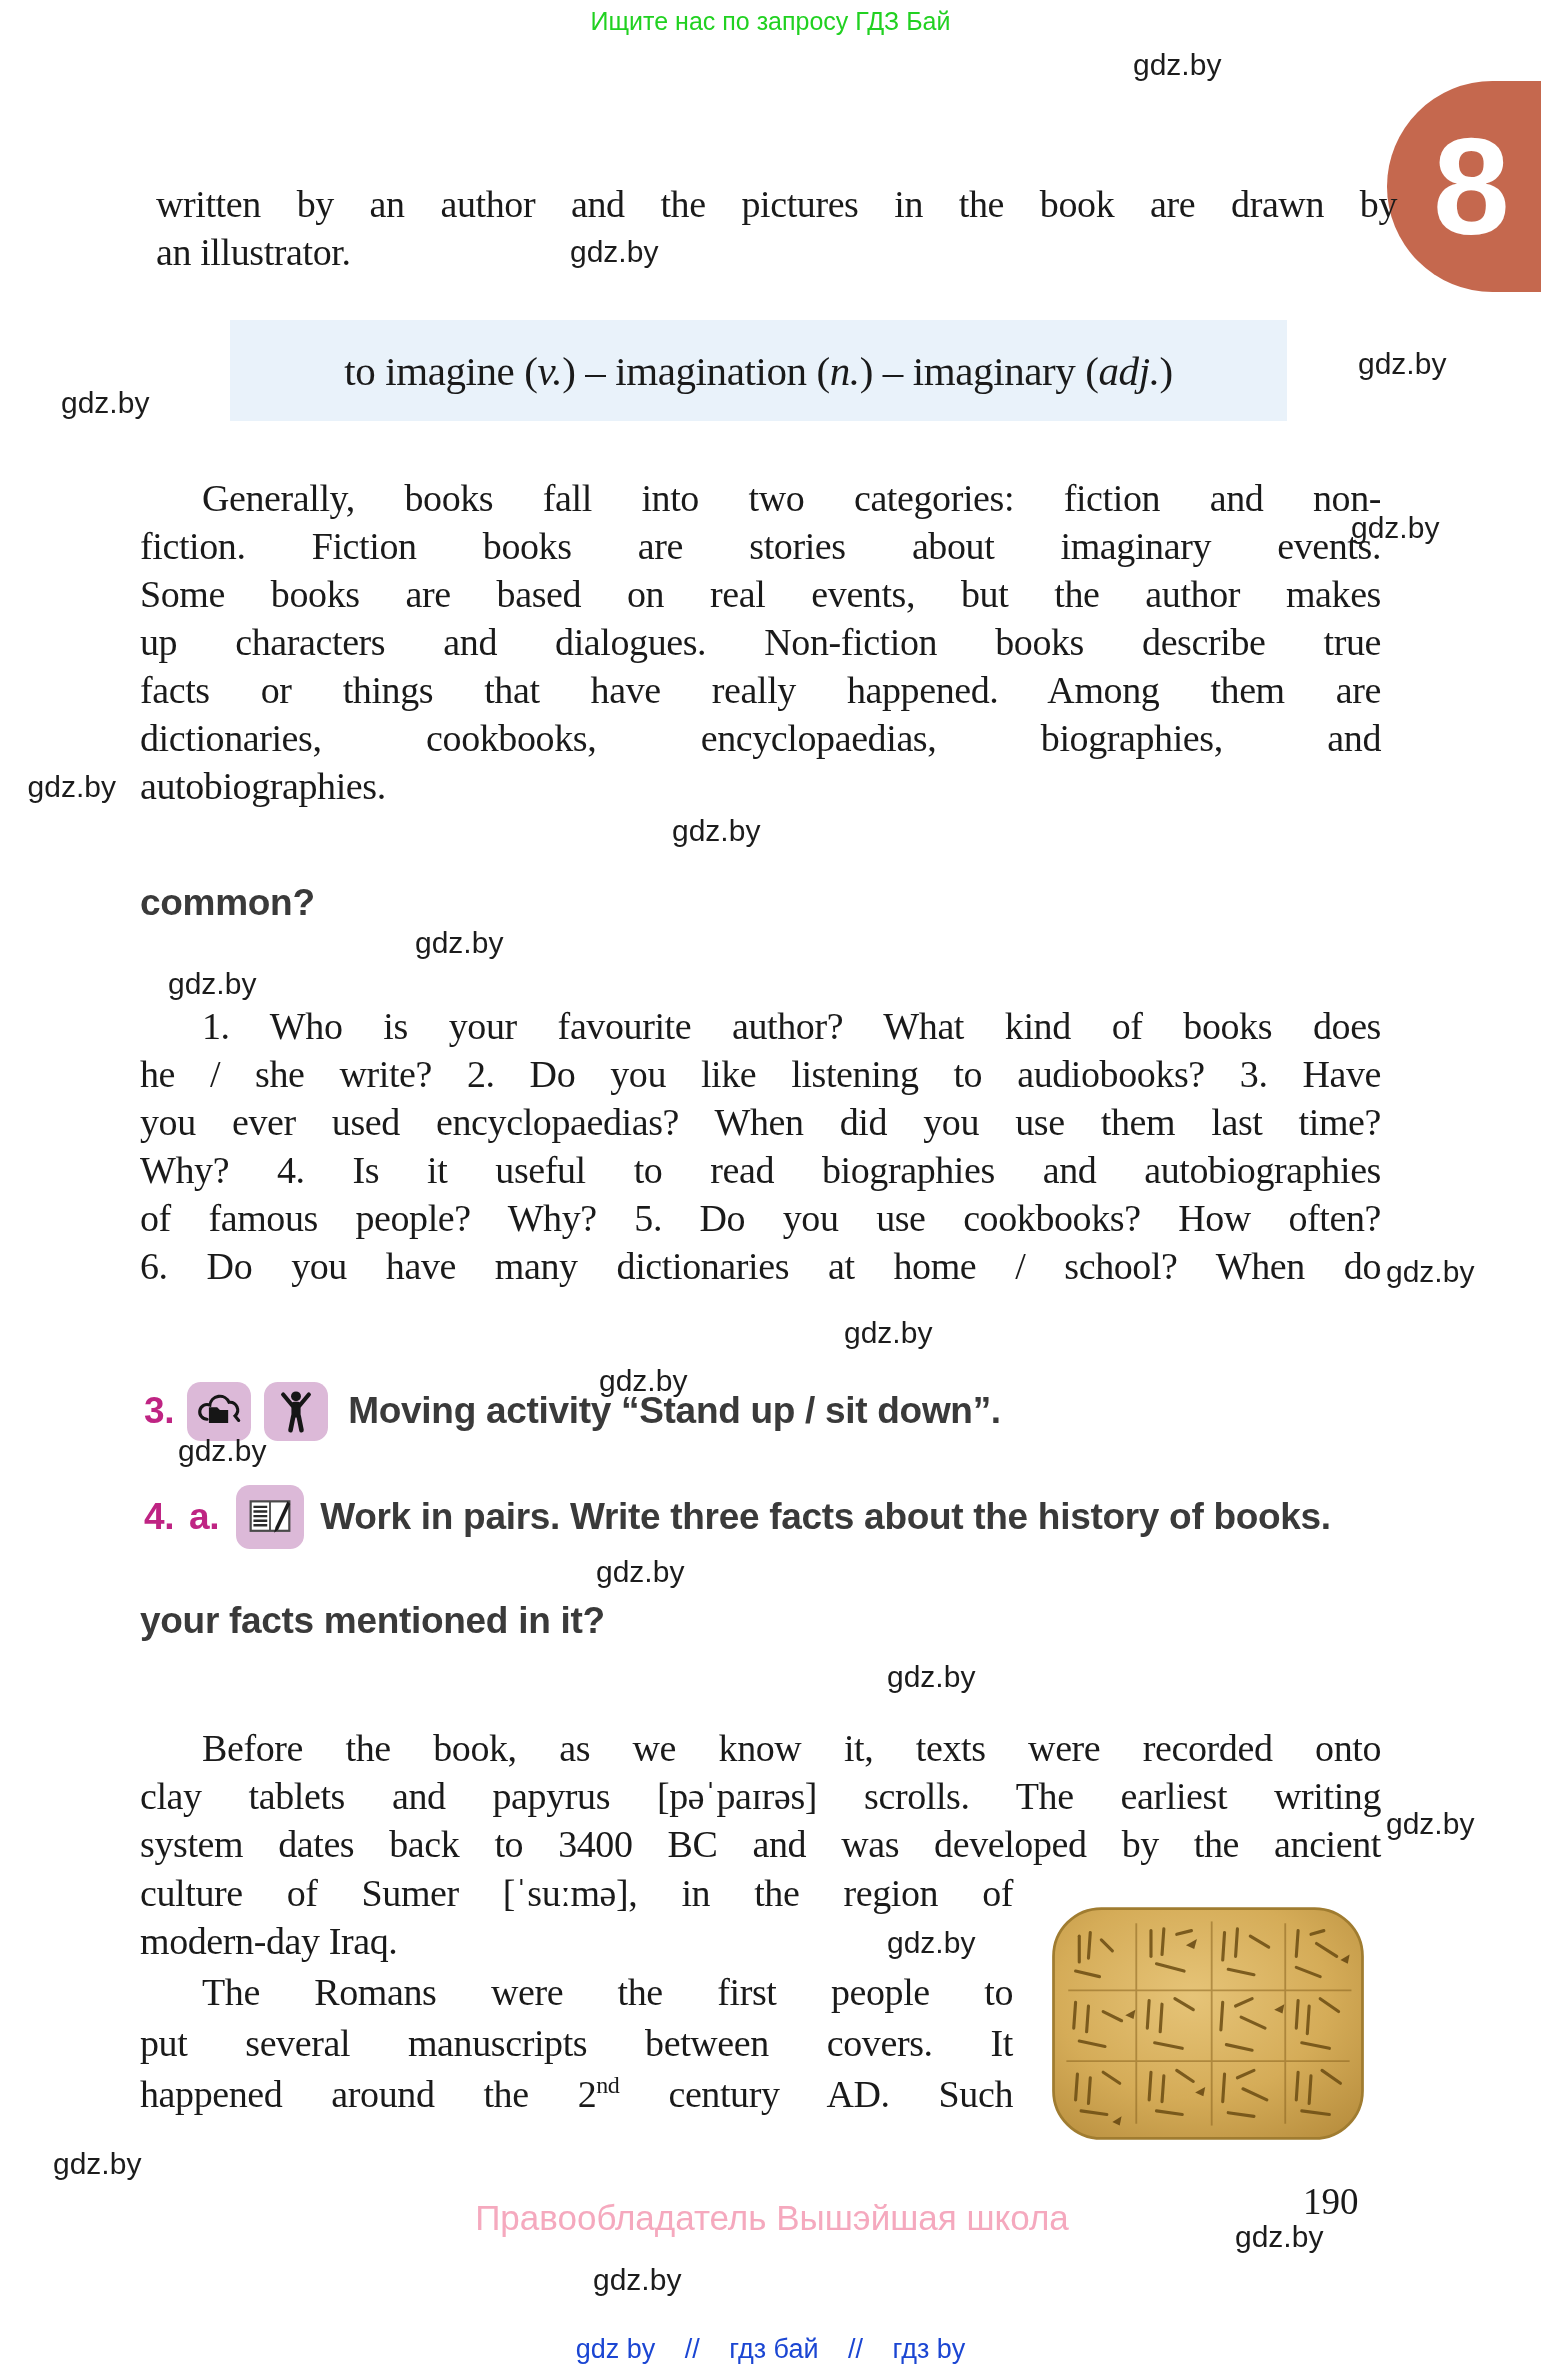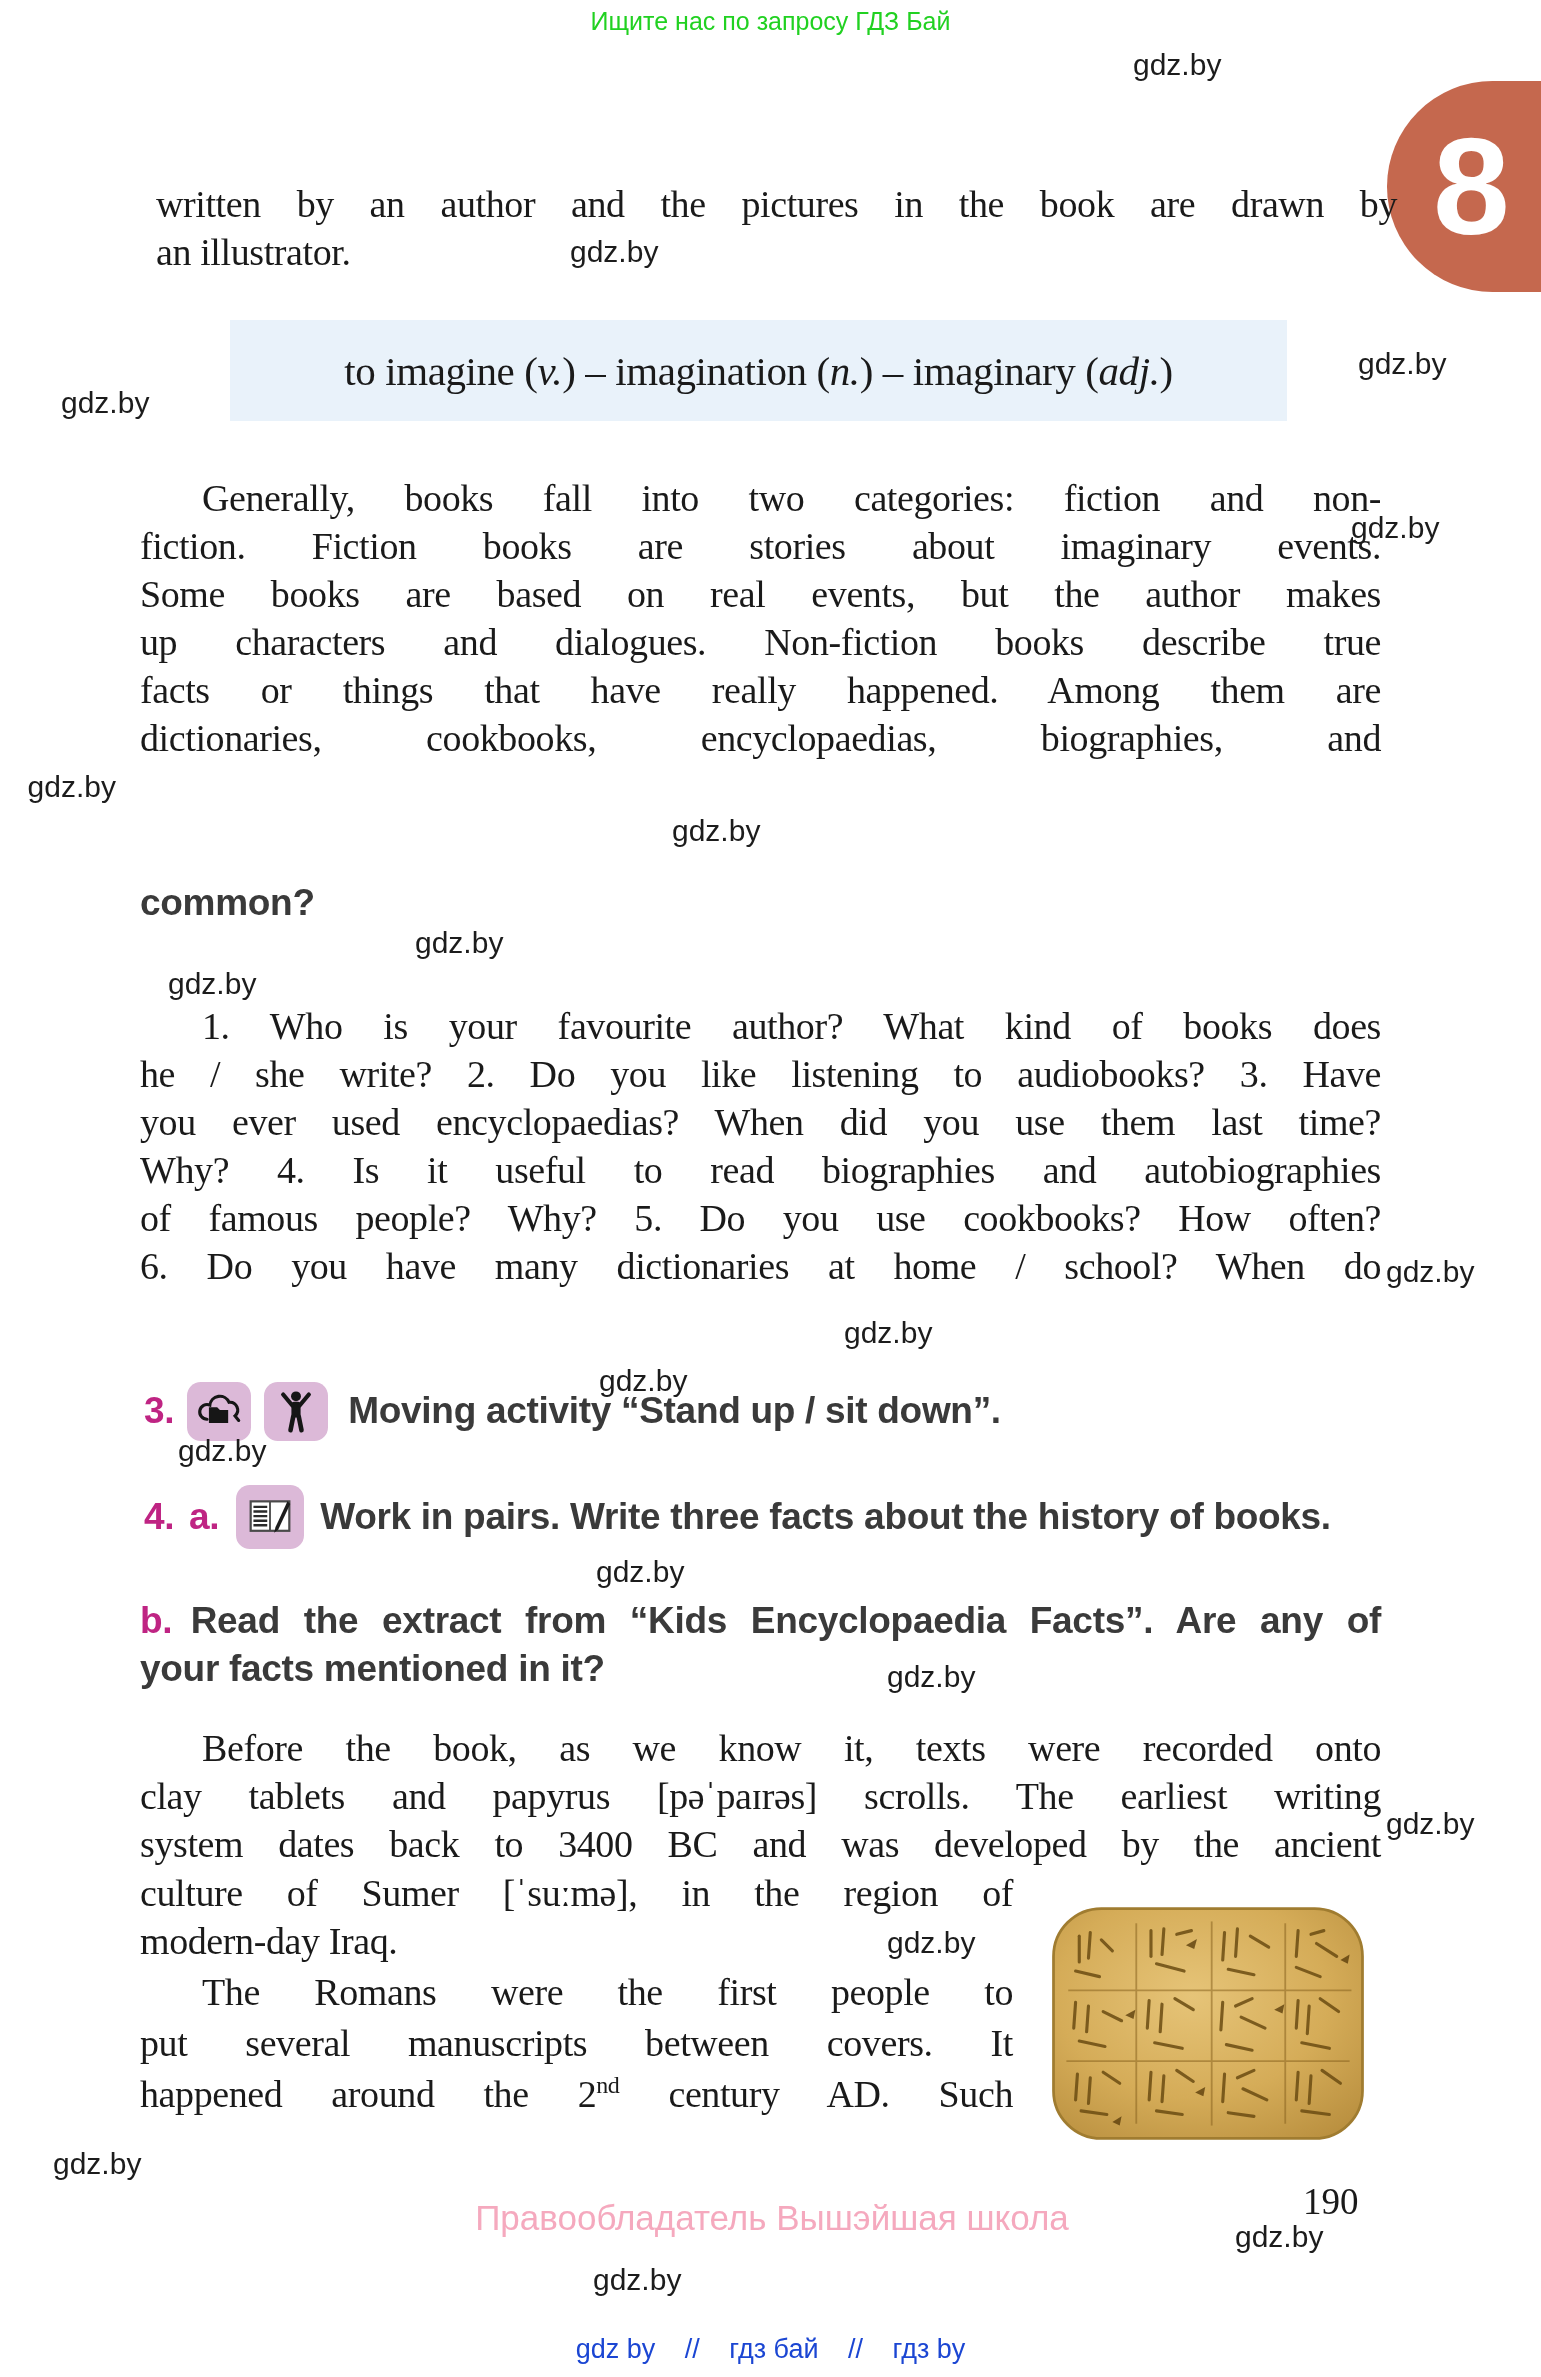"autobiographies." div.lline { html: none -> <div>autobiographies.</div> }
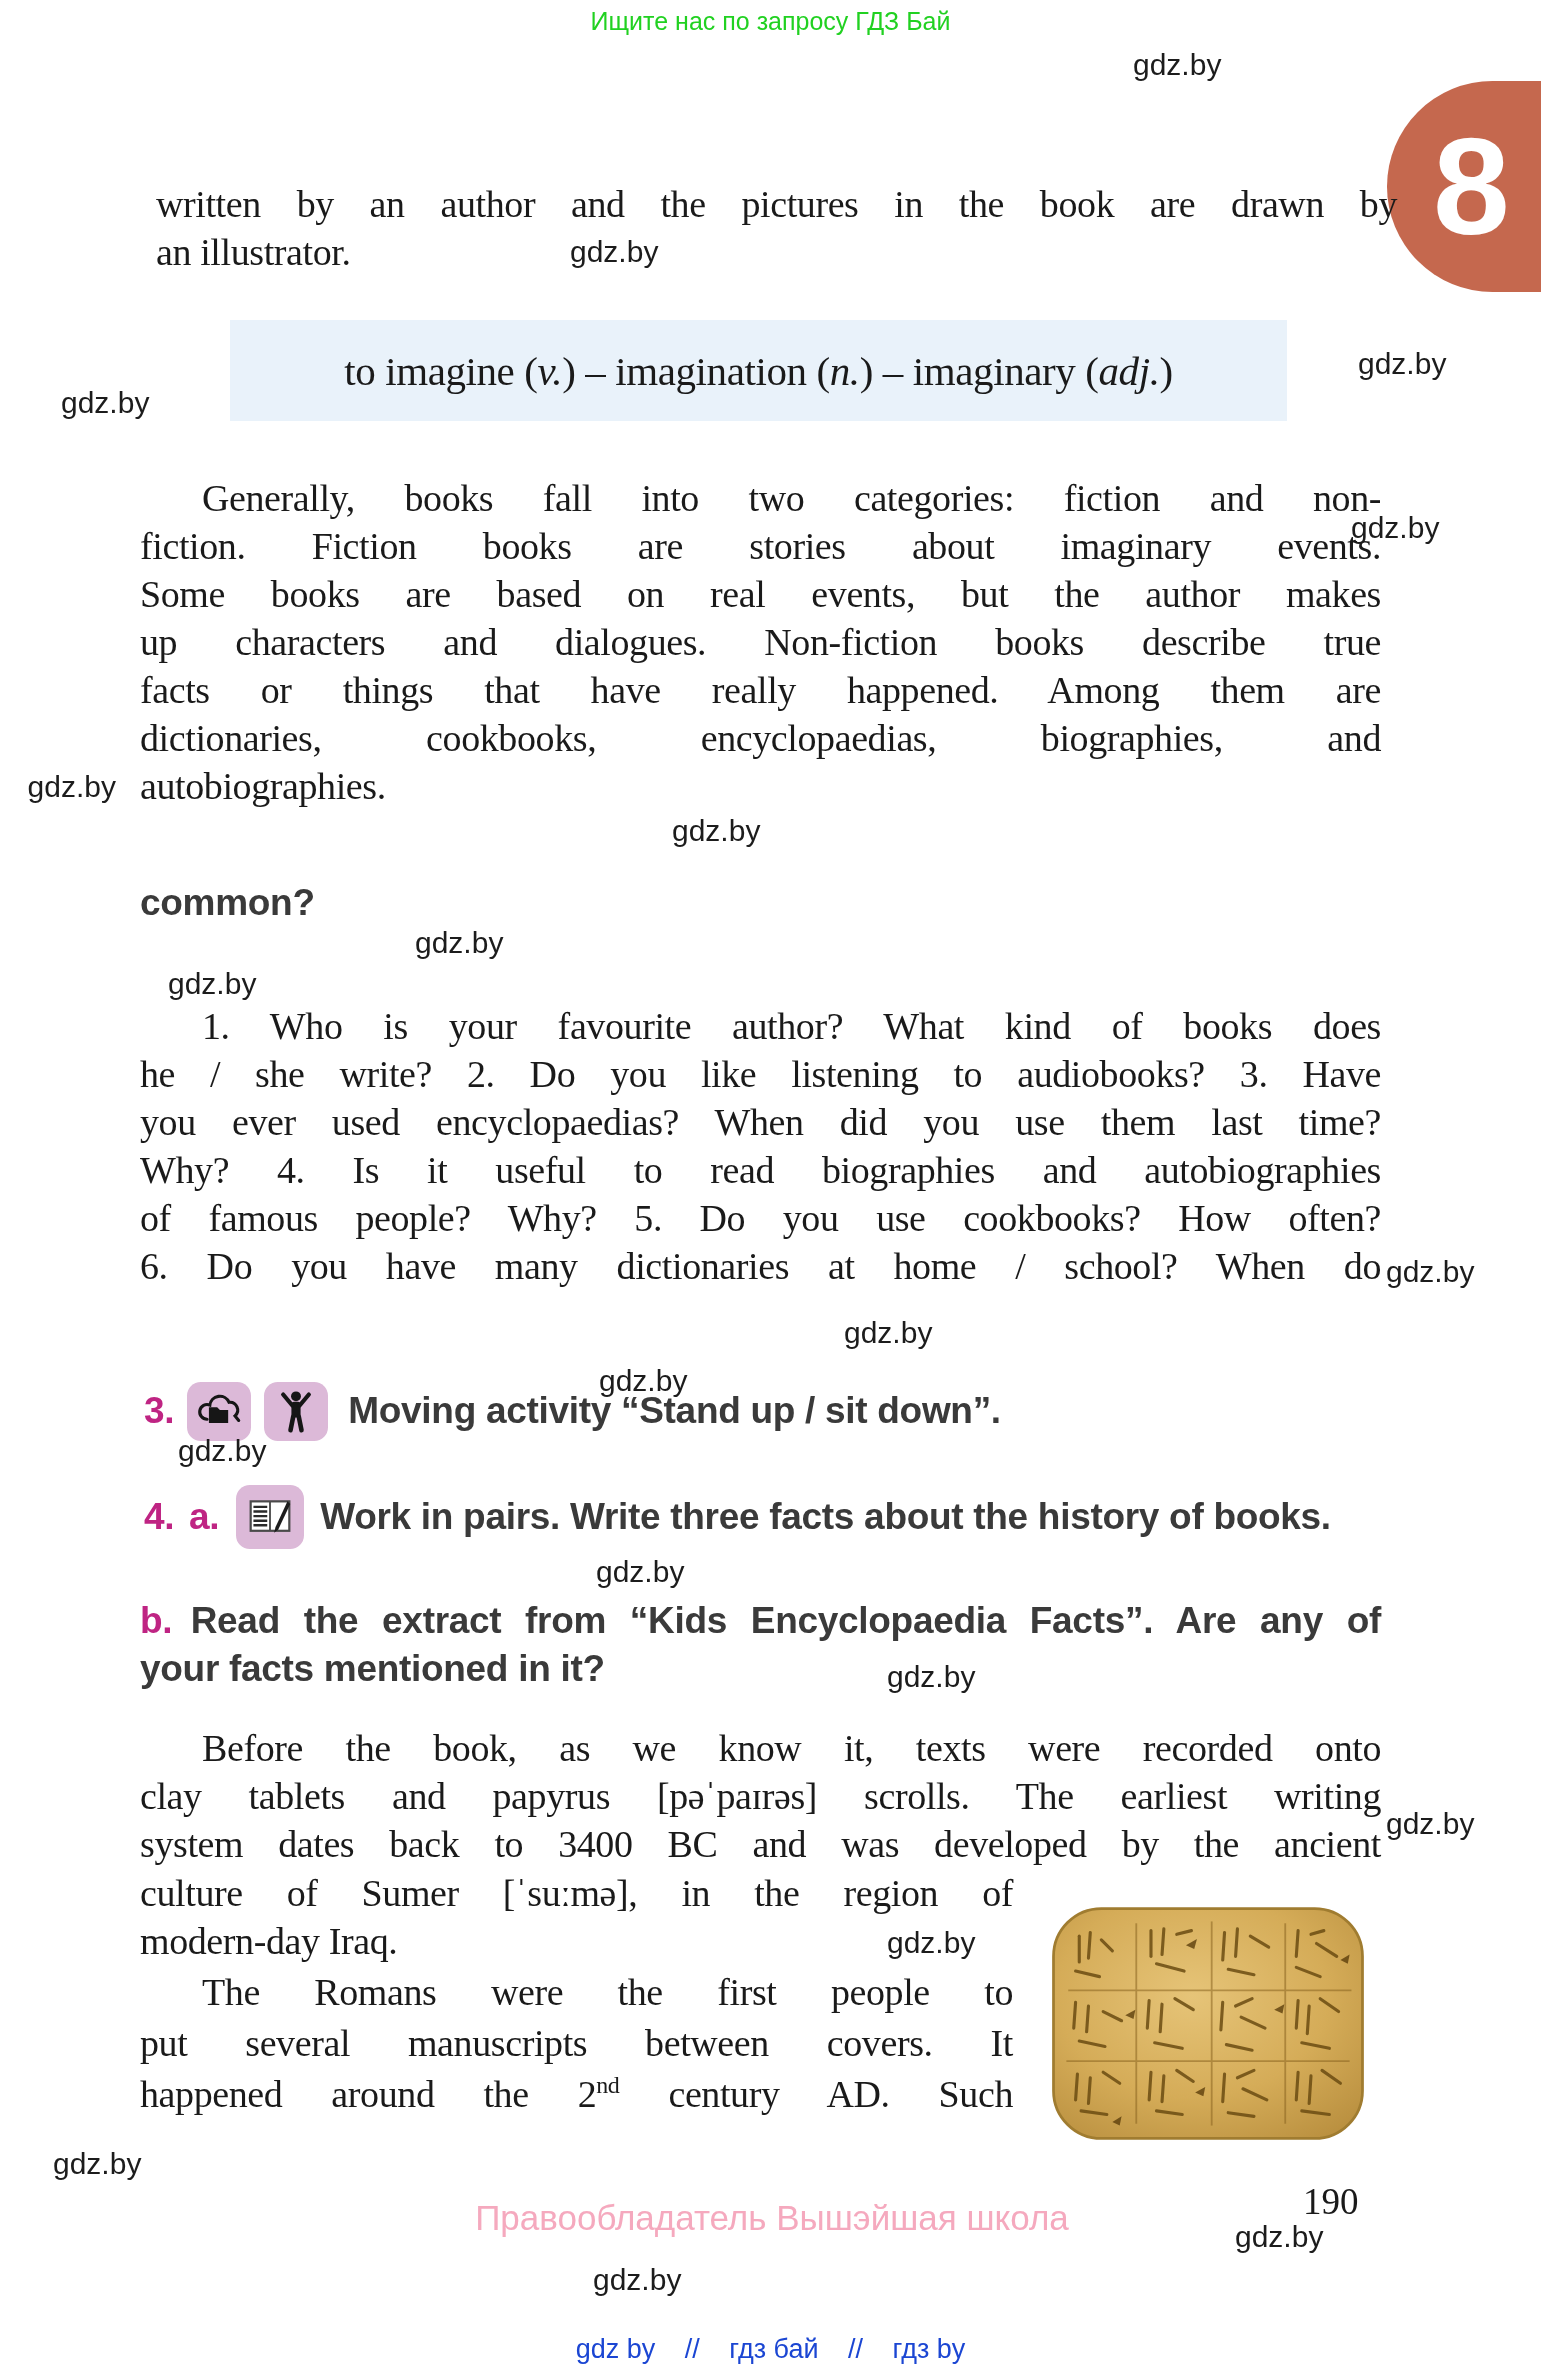"b. Read the extract from" div.jline { html: <div><span>b.</span><span>Read the extract from “Kids Encyclopaedia Facts”. Are any of</span></div> -> none }
